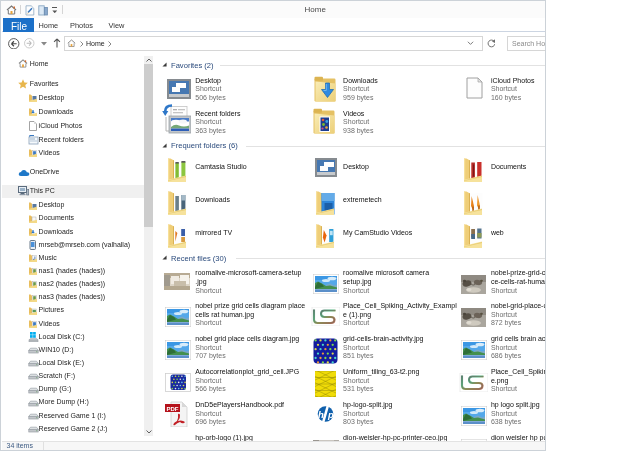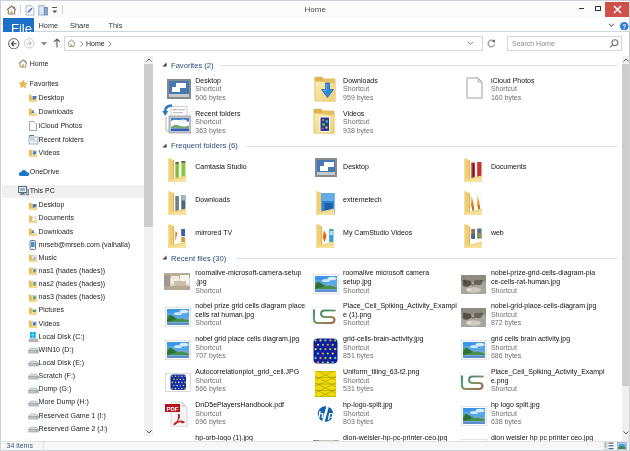"Home" #w { width: 630px -> 546px }
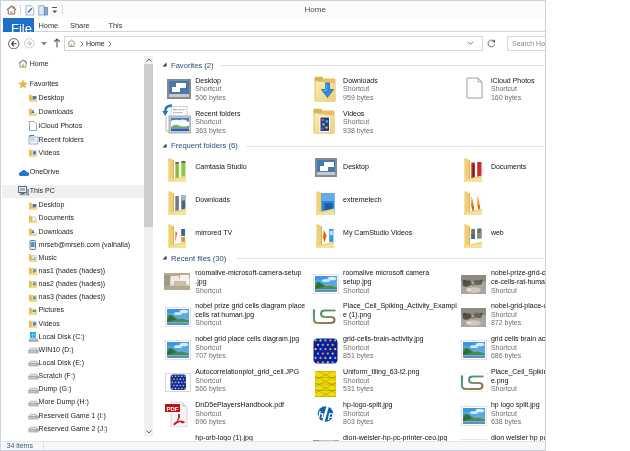"File" div.sb { font-size: 13px -> 10px }
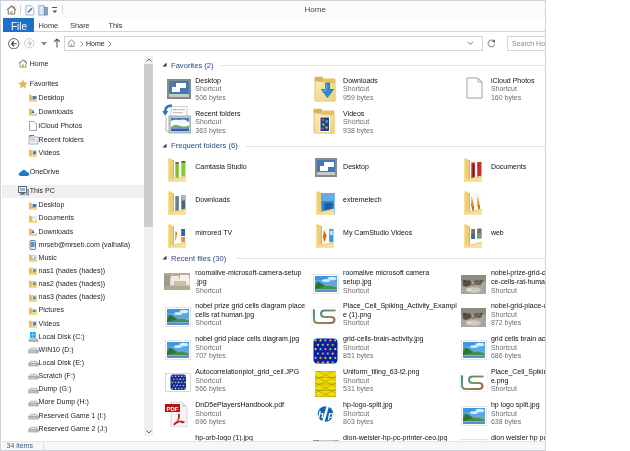"Share" div.tab { text: Share -> Photos }
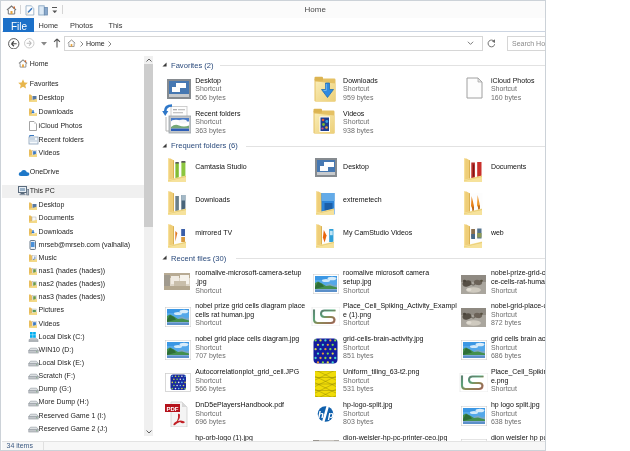"This" div.tab { text: This -> View }
